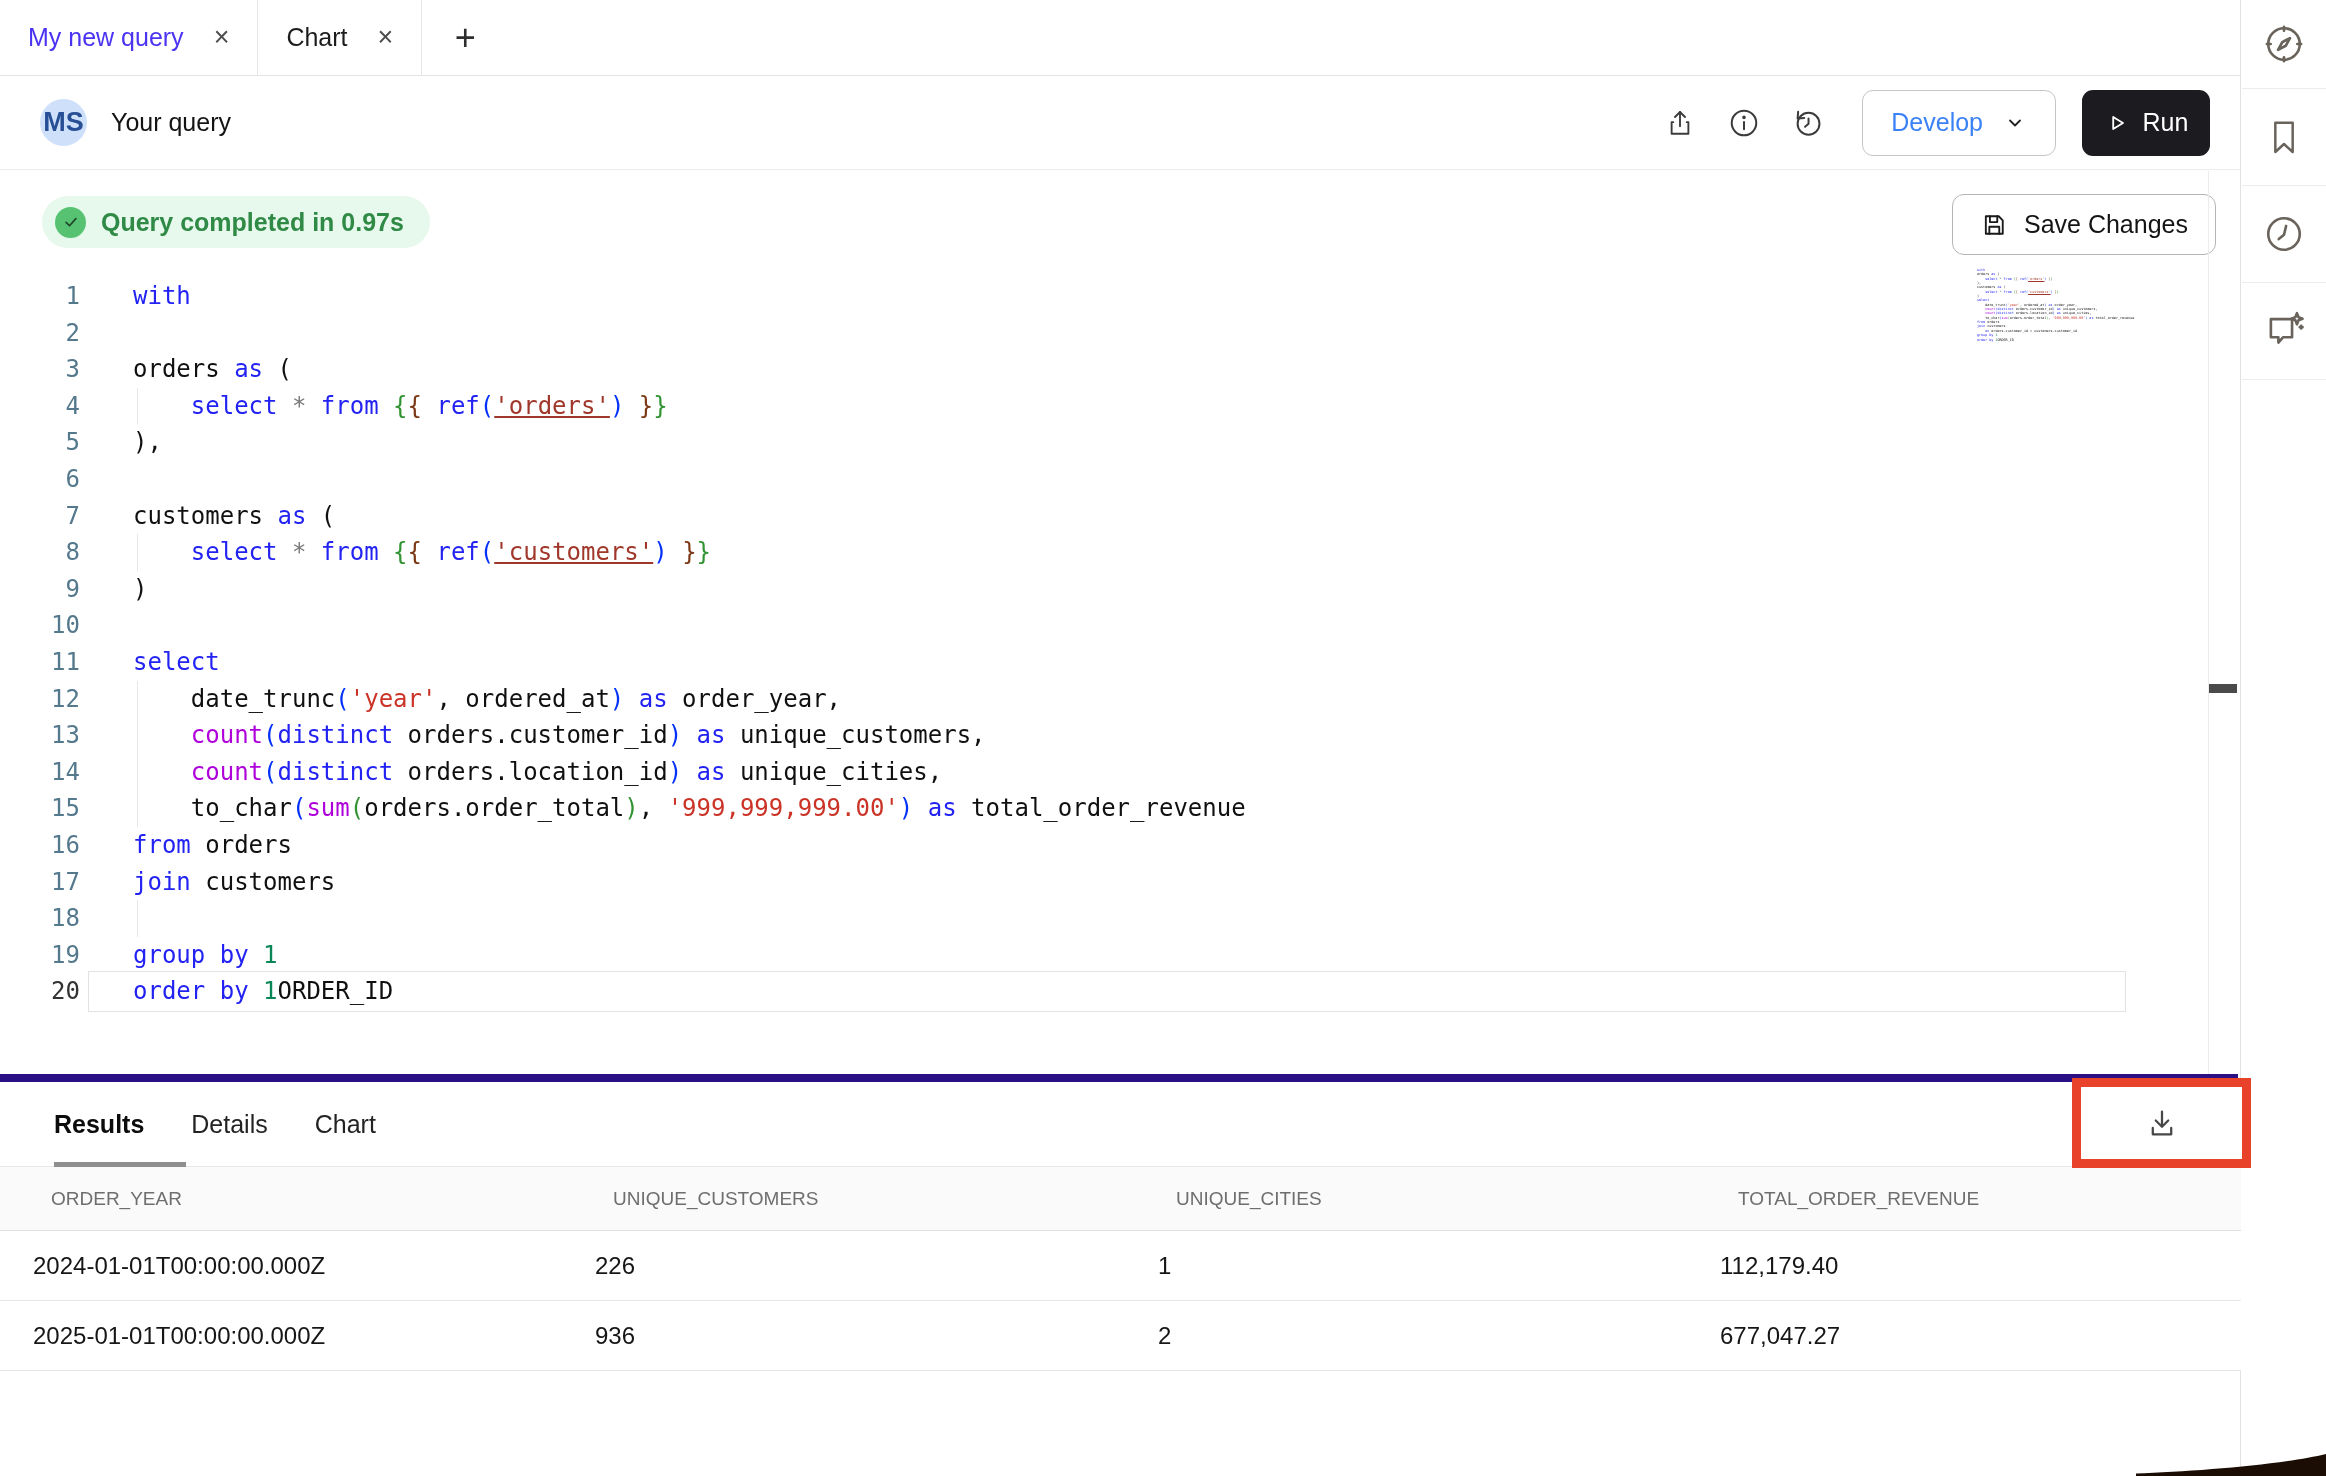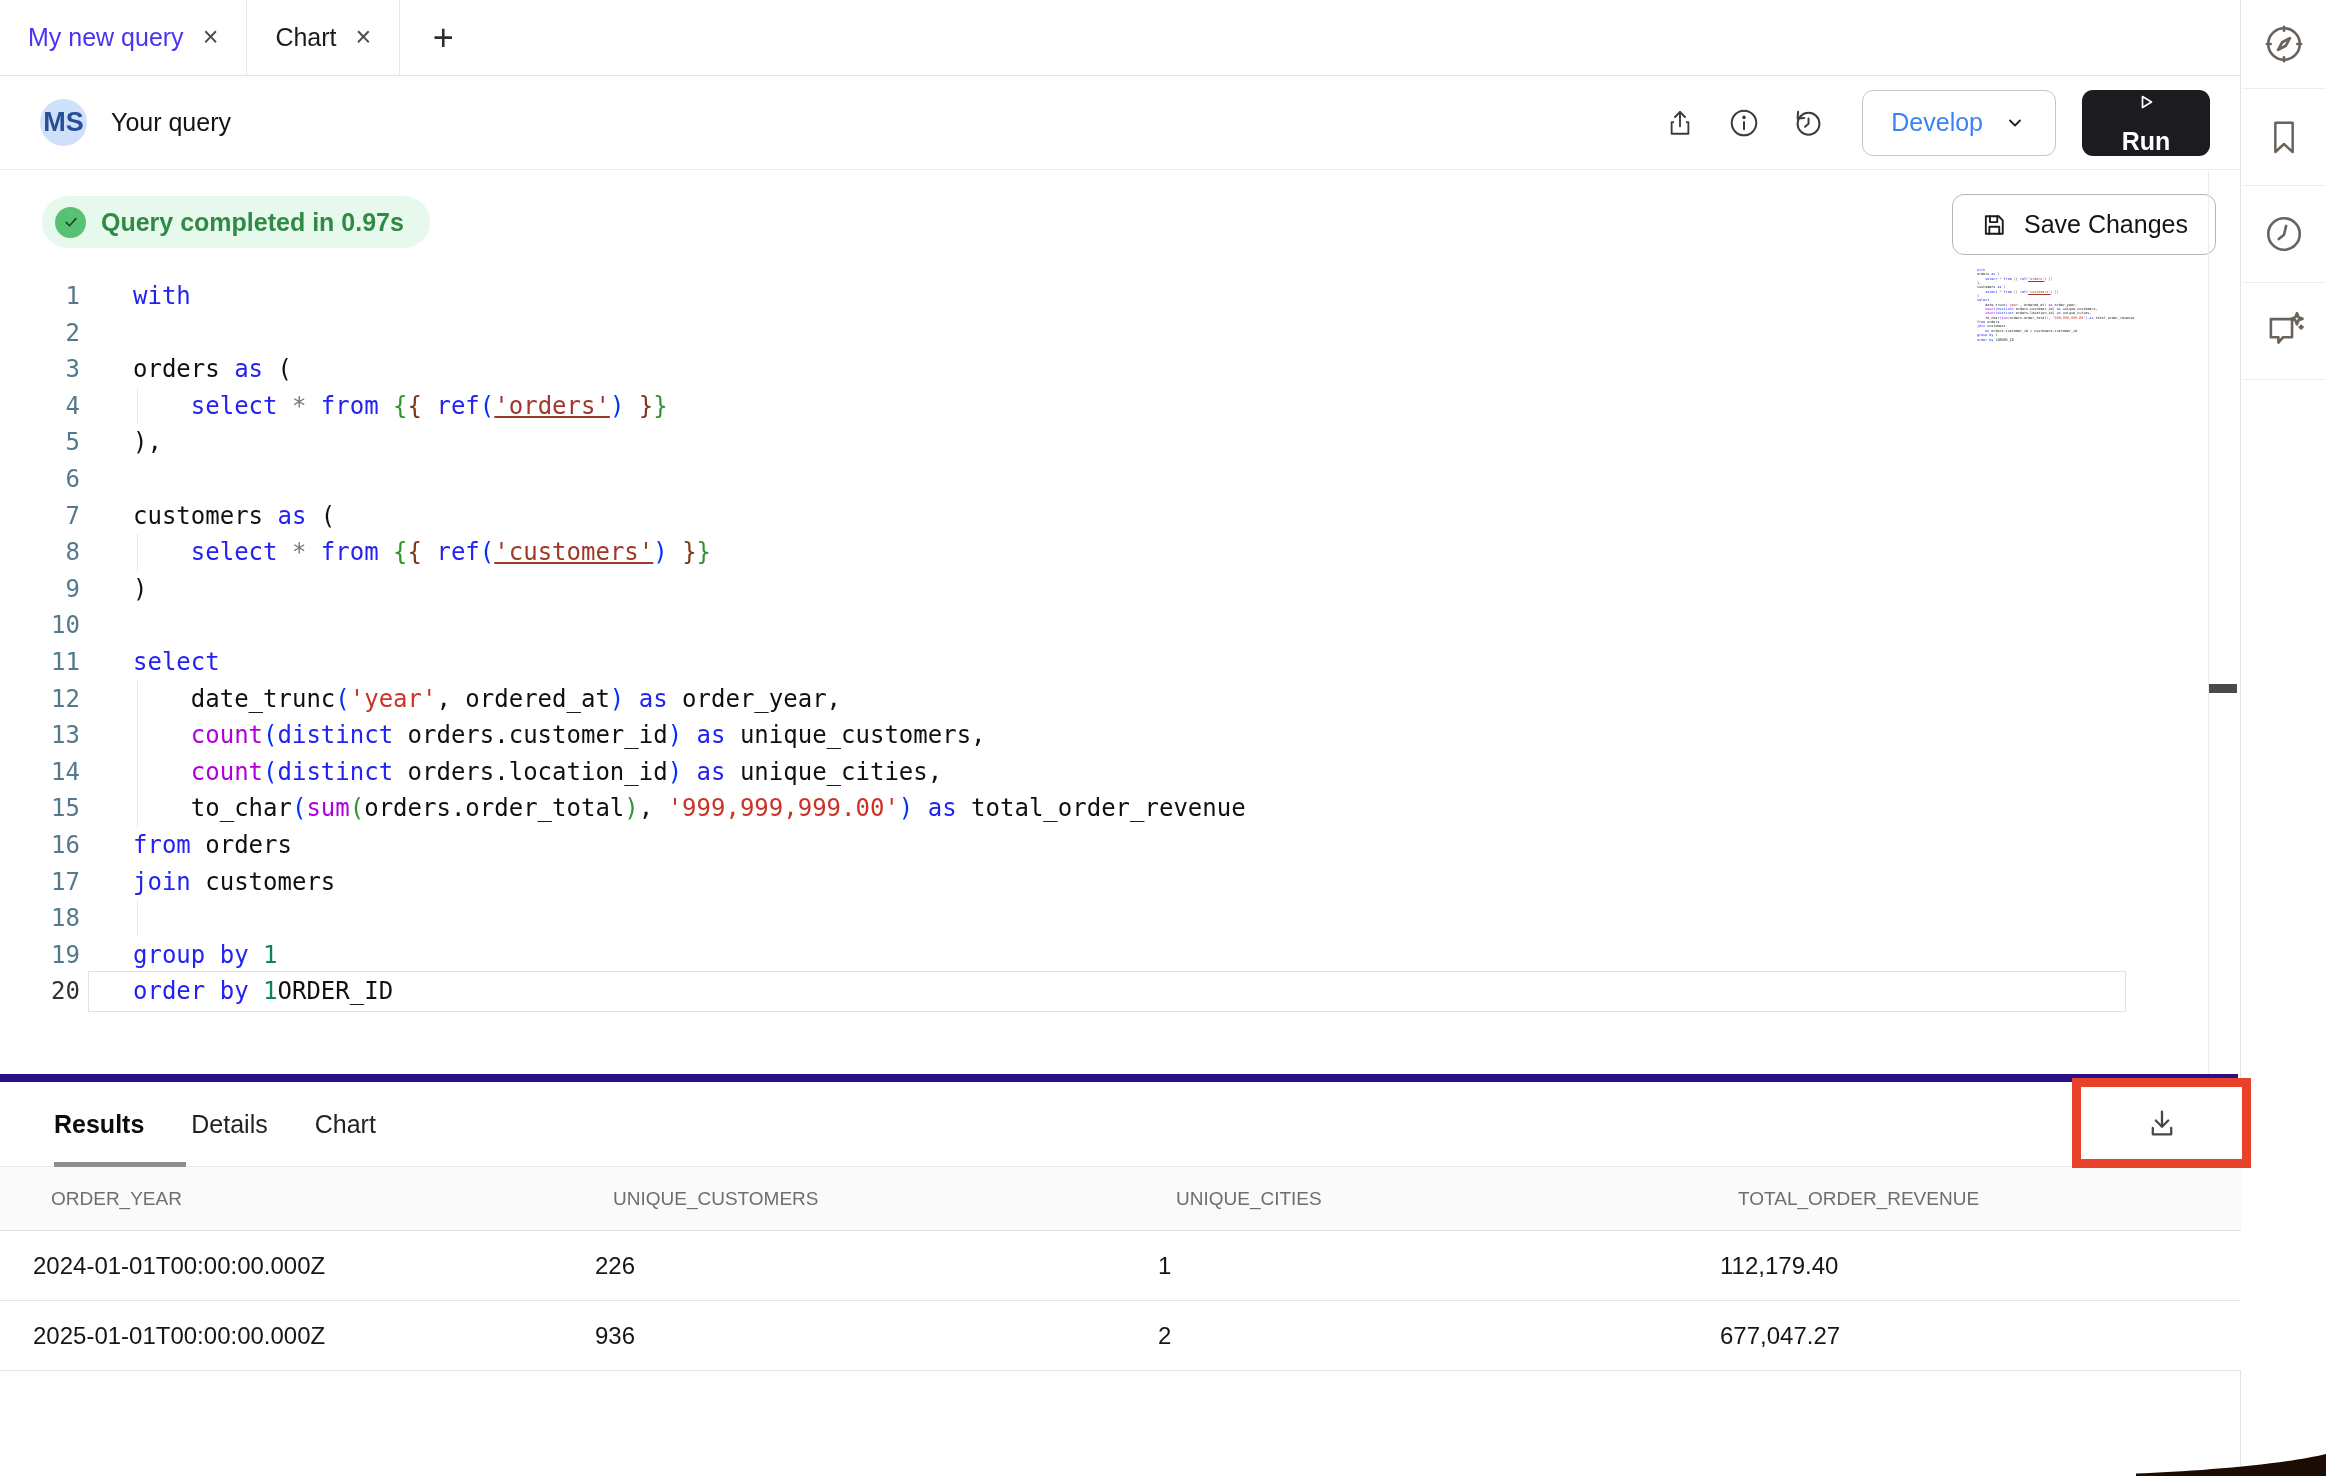"My new query" .tab { gap: 19px -> 30px }
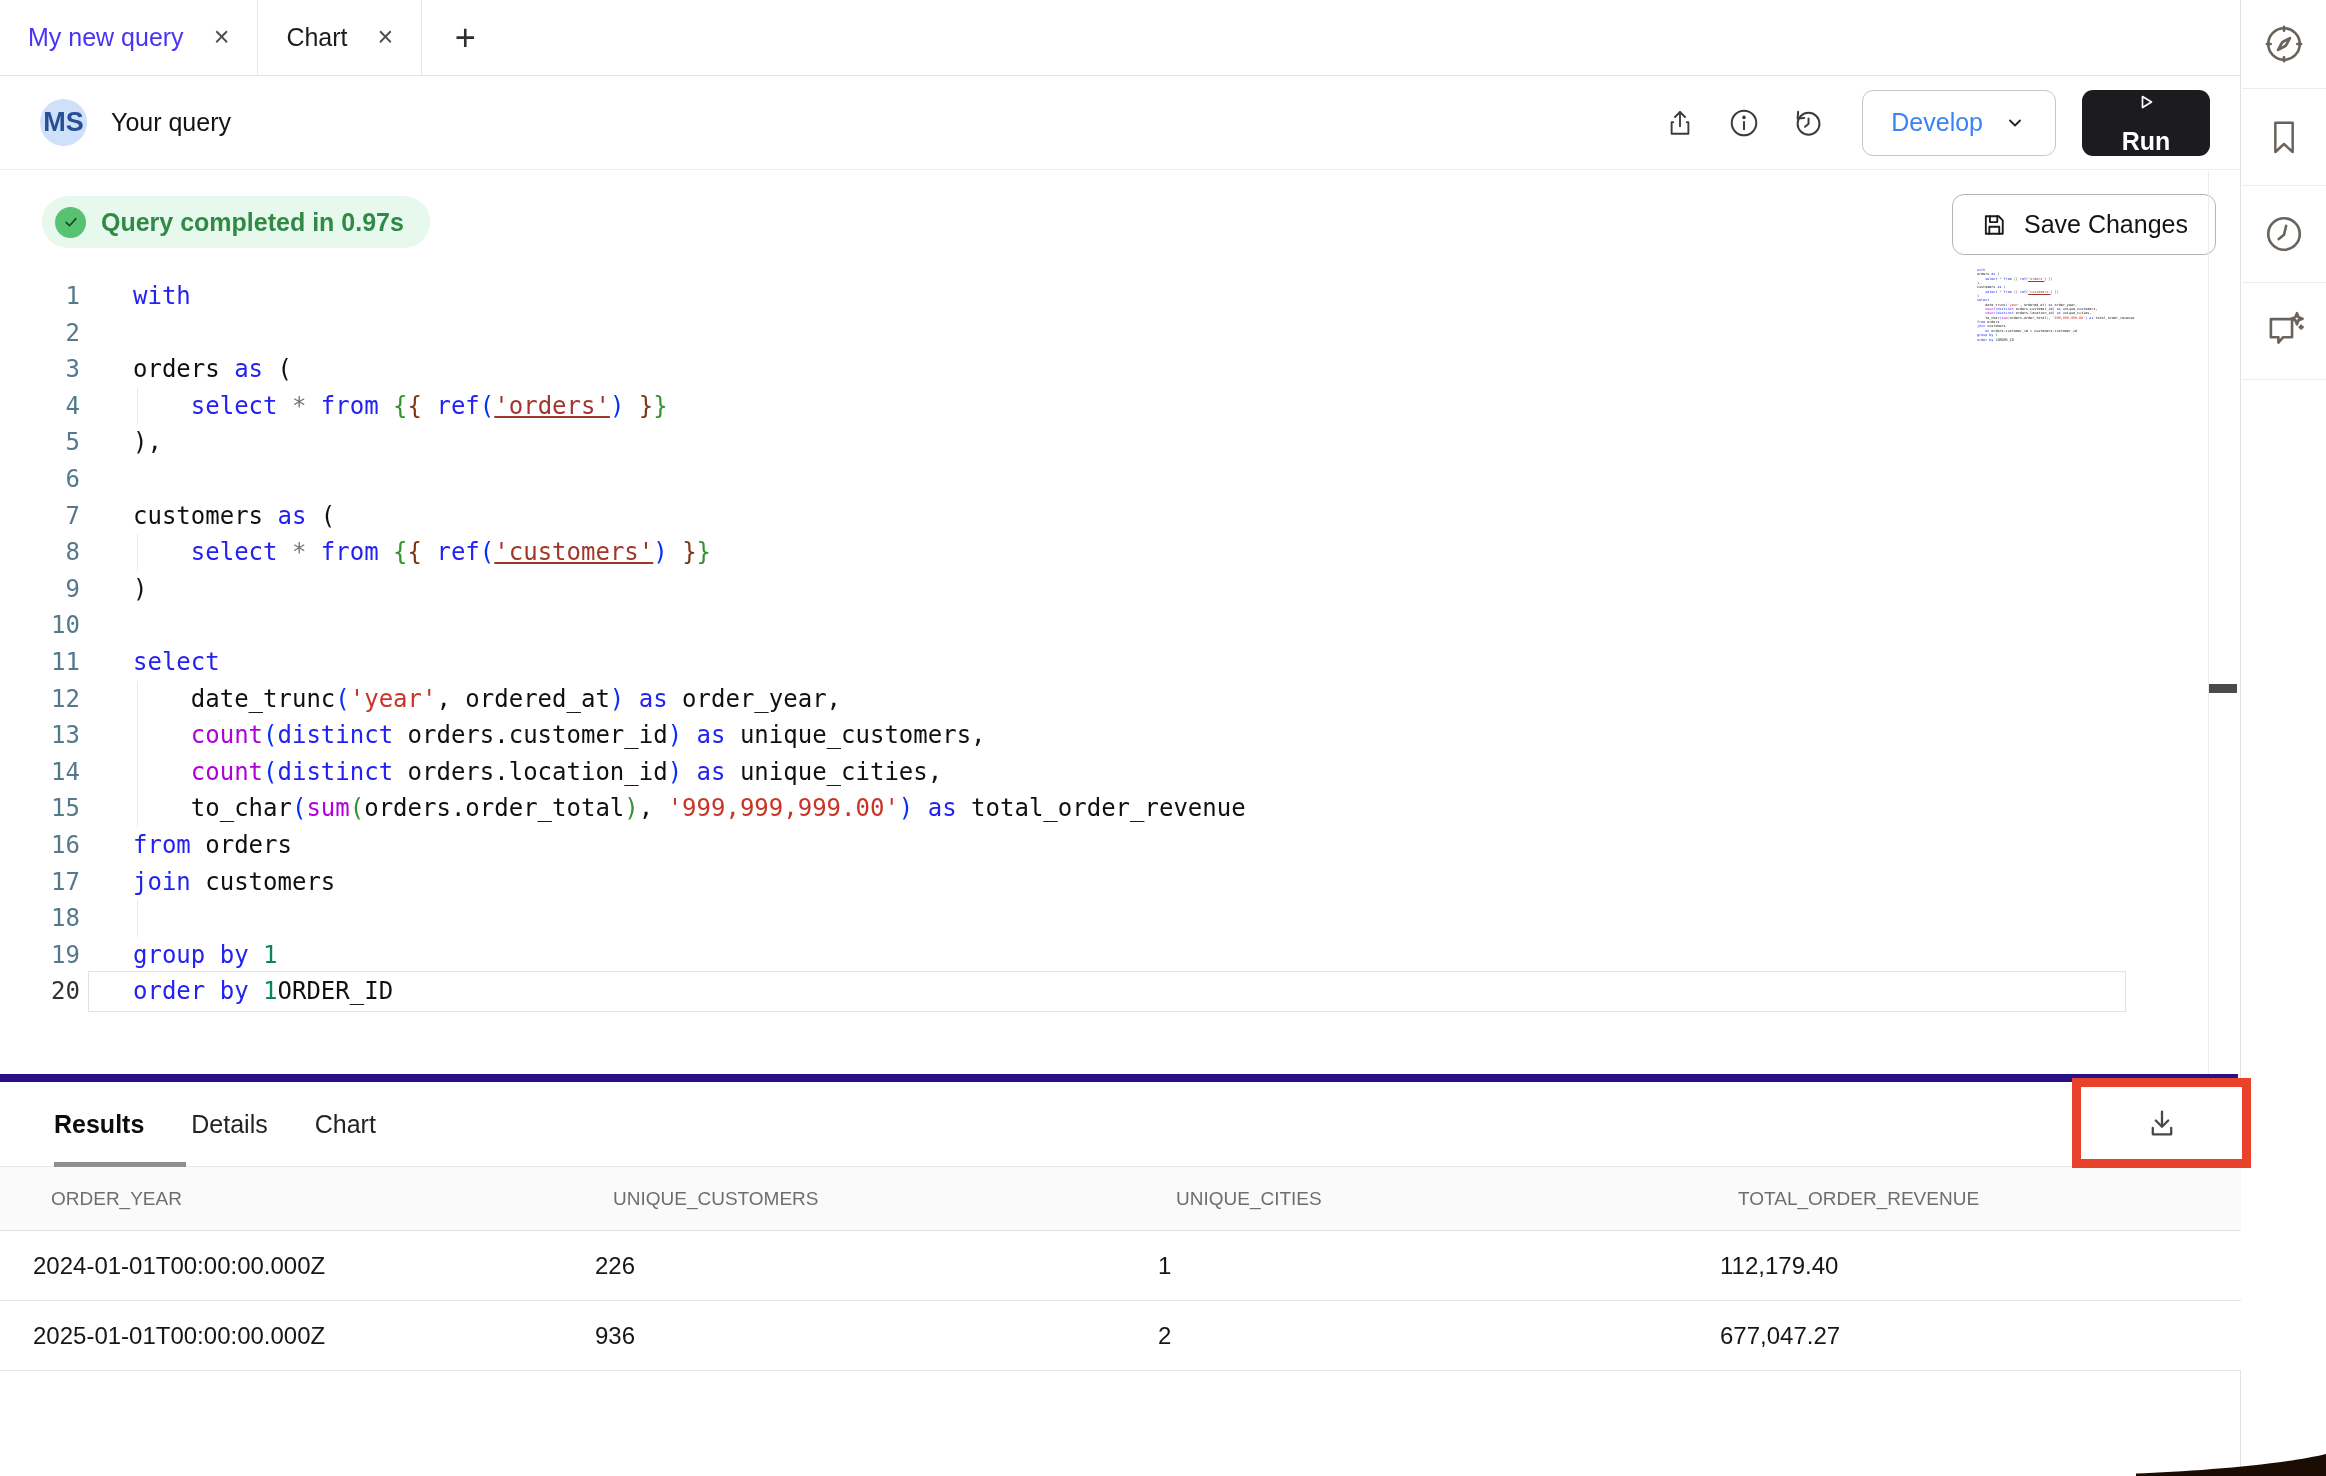"Run" .run-btn { flex-direction: column -> none; font-weight: 700 -> 400 }
